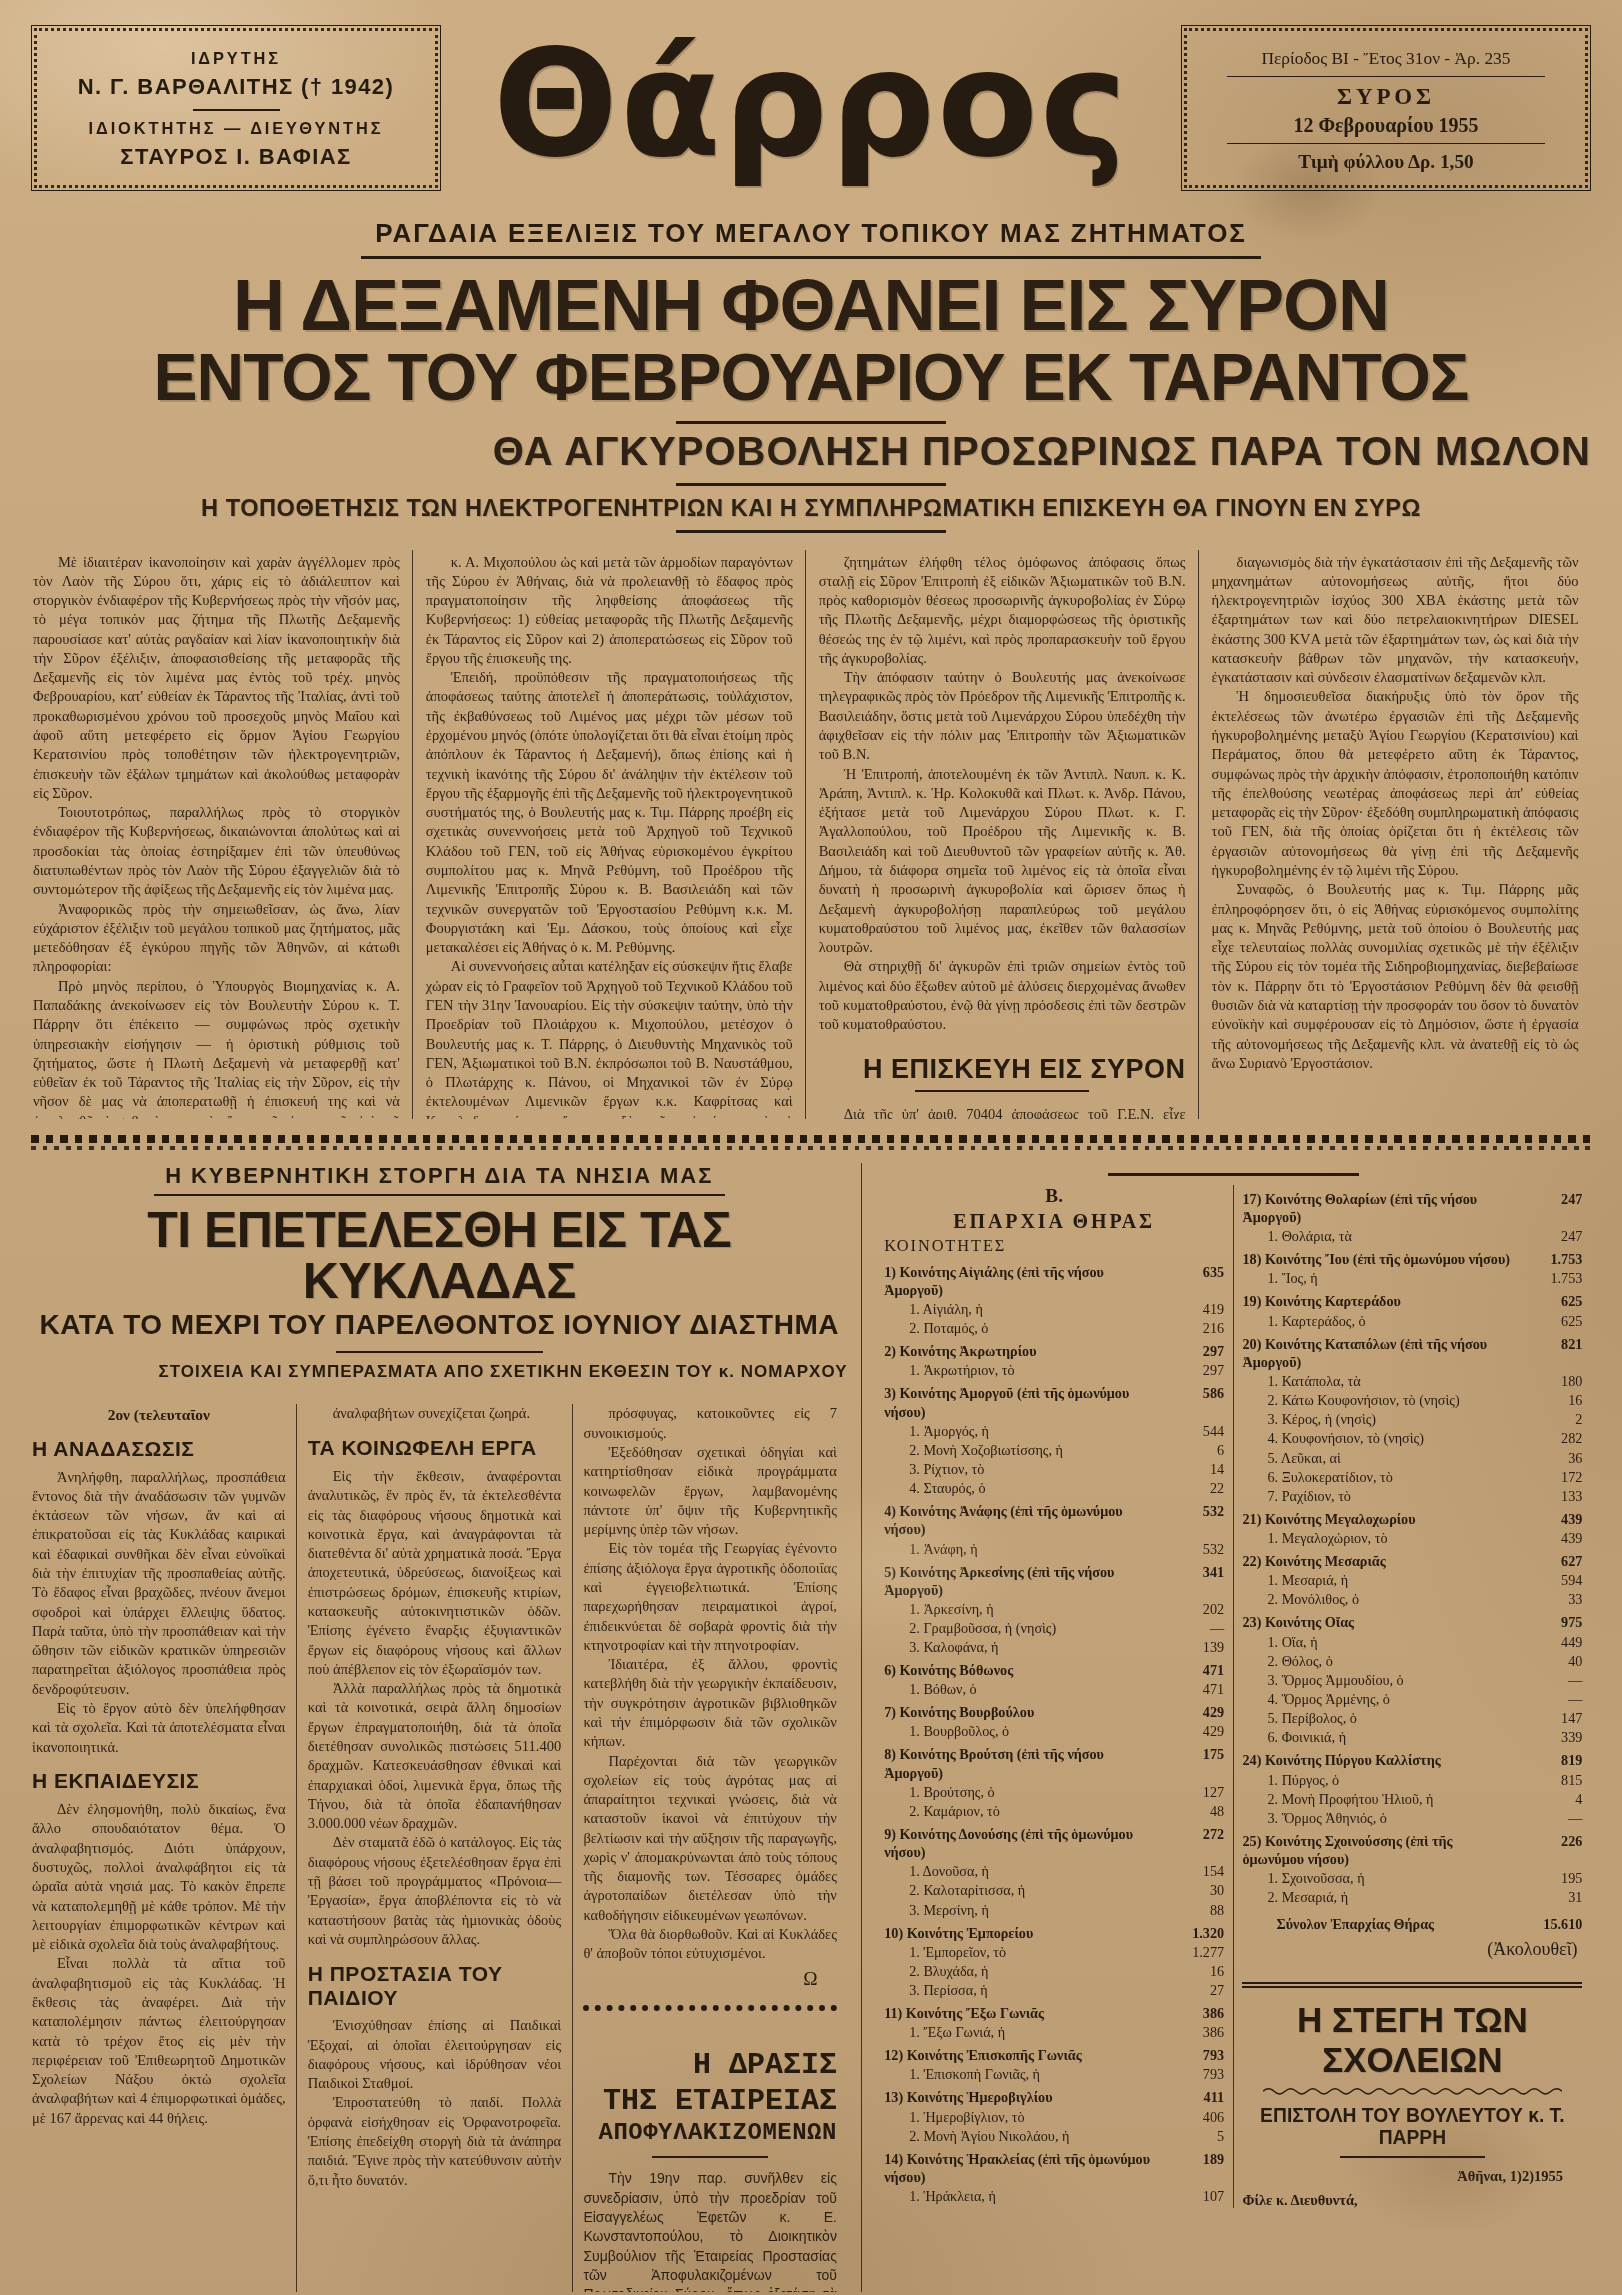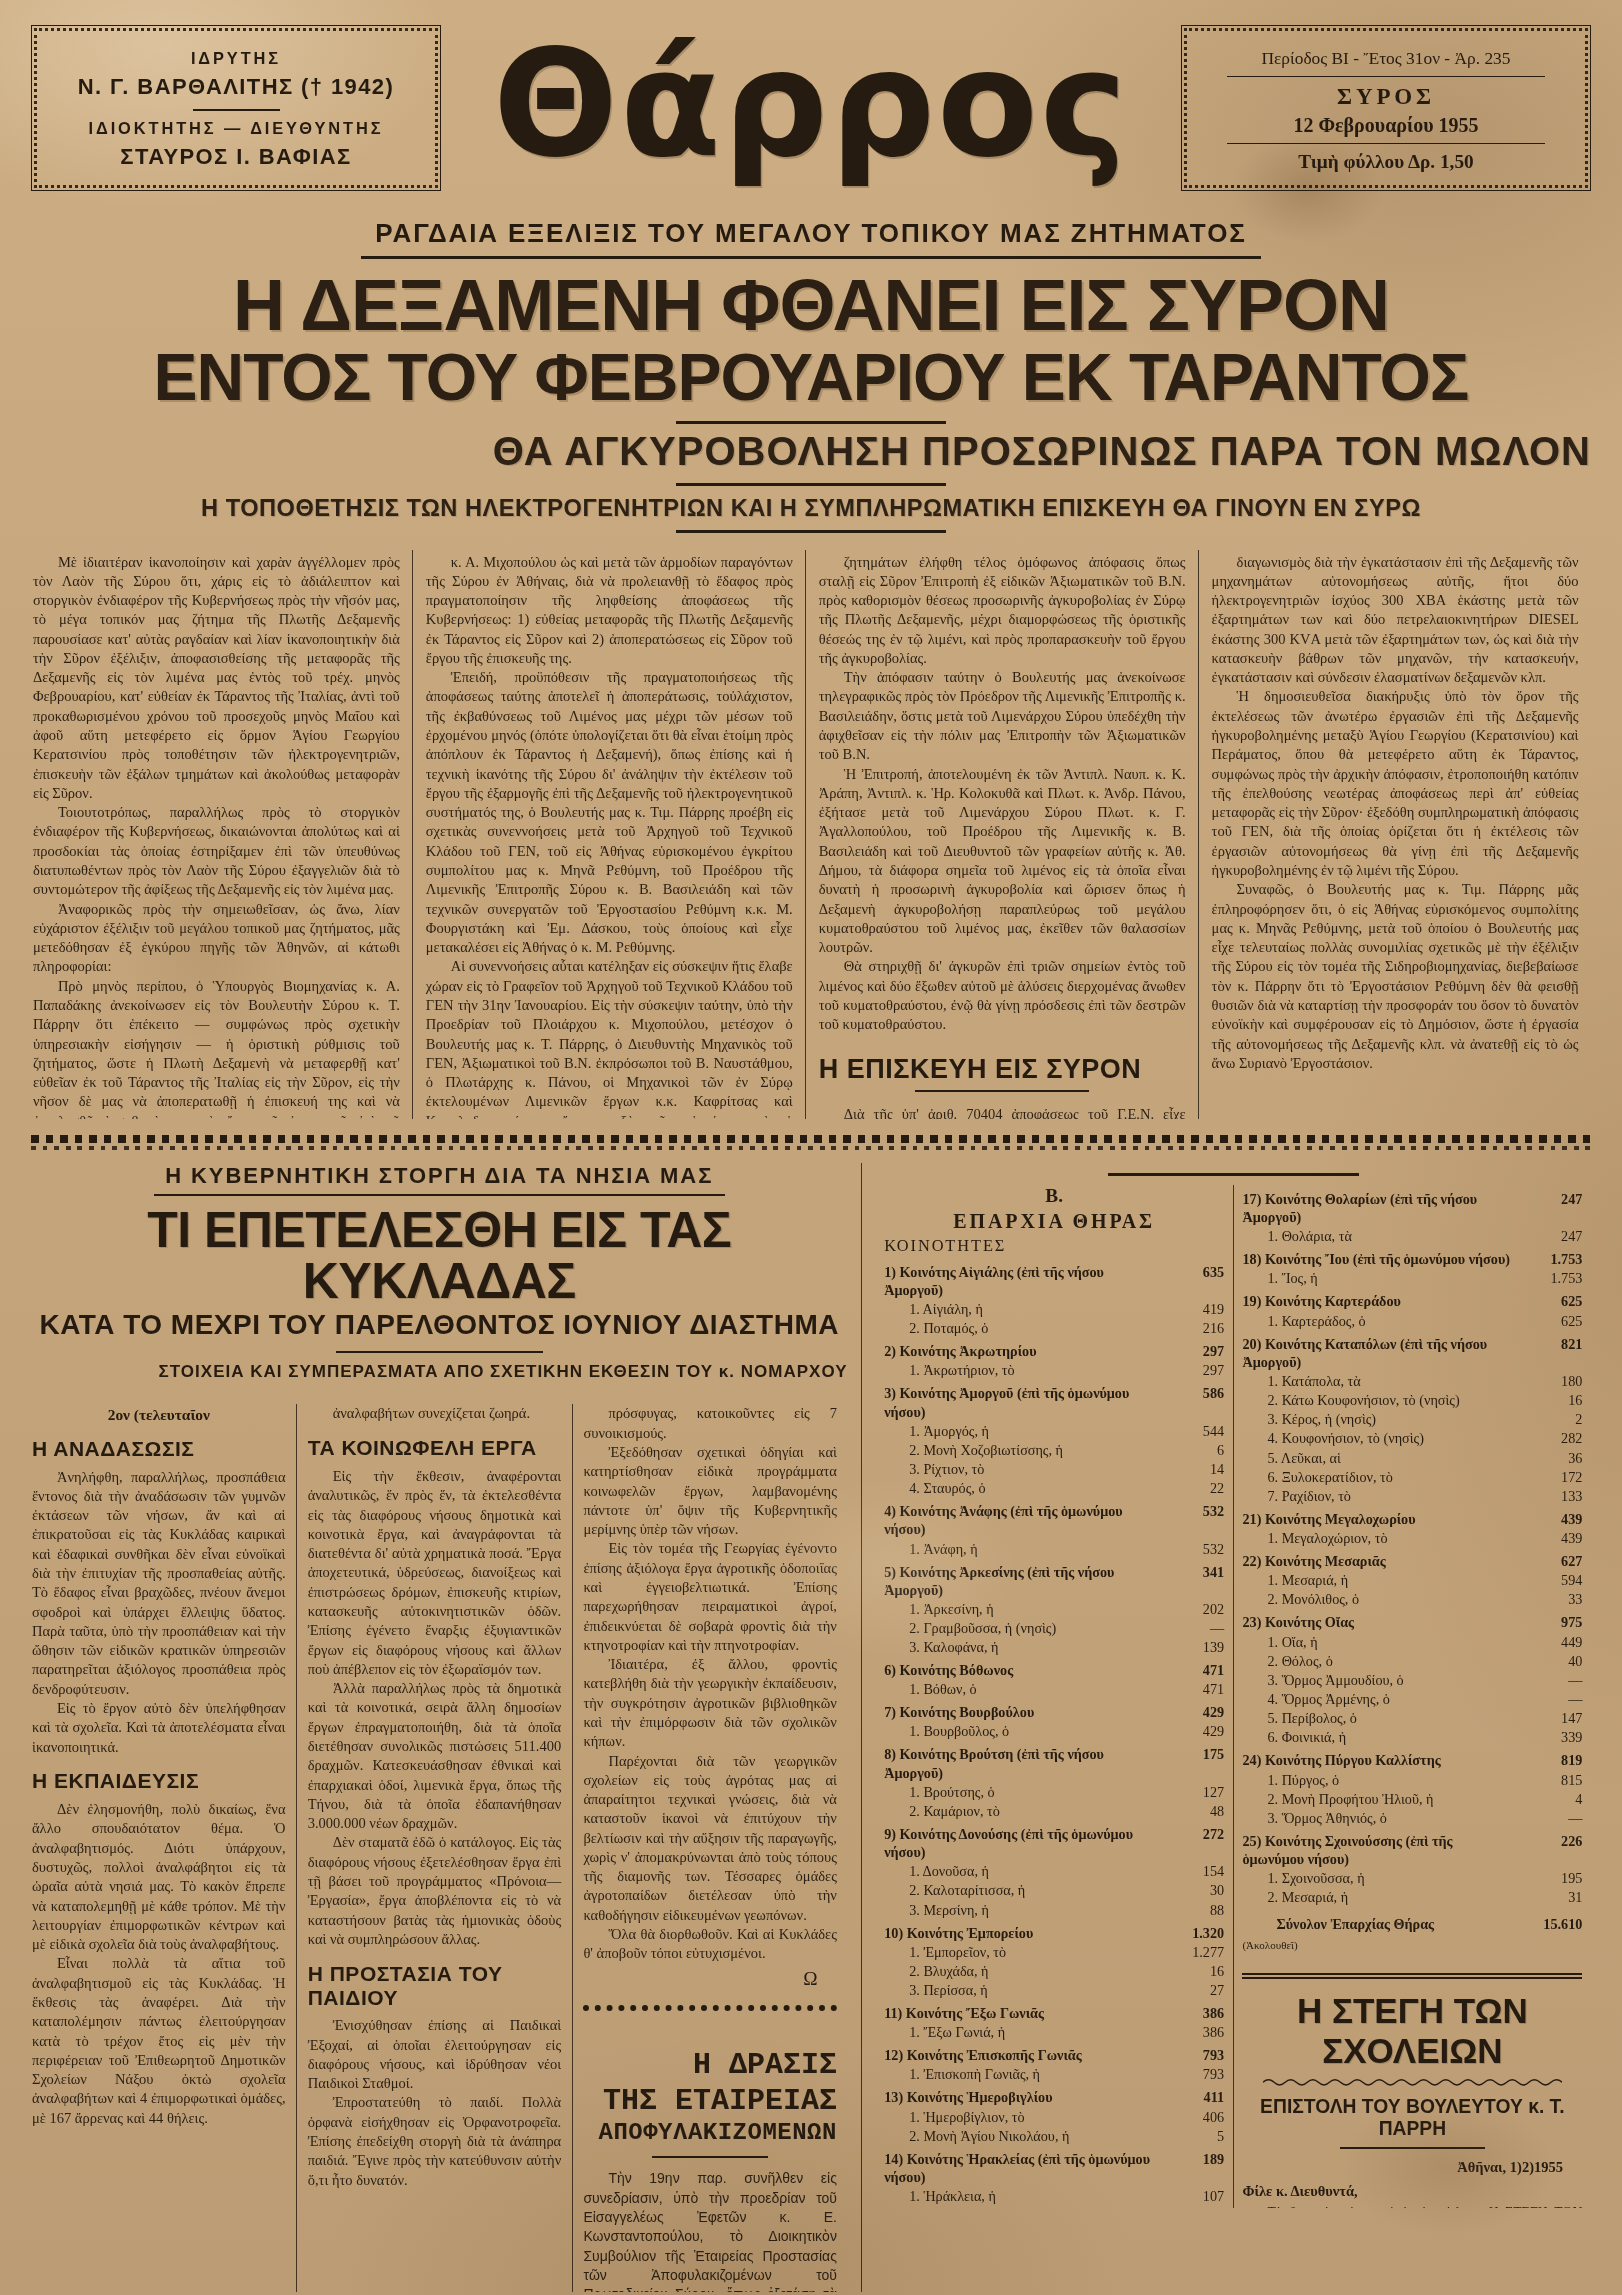"Η ΕΠΙΣΚΕΥΗ ΕΙΣ ΣΥΡΟΝ" .inline-subhead { text-align: left -> right }
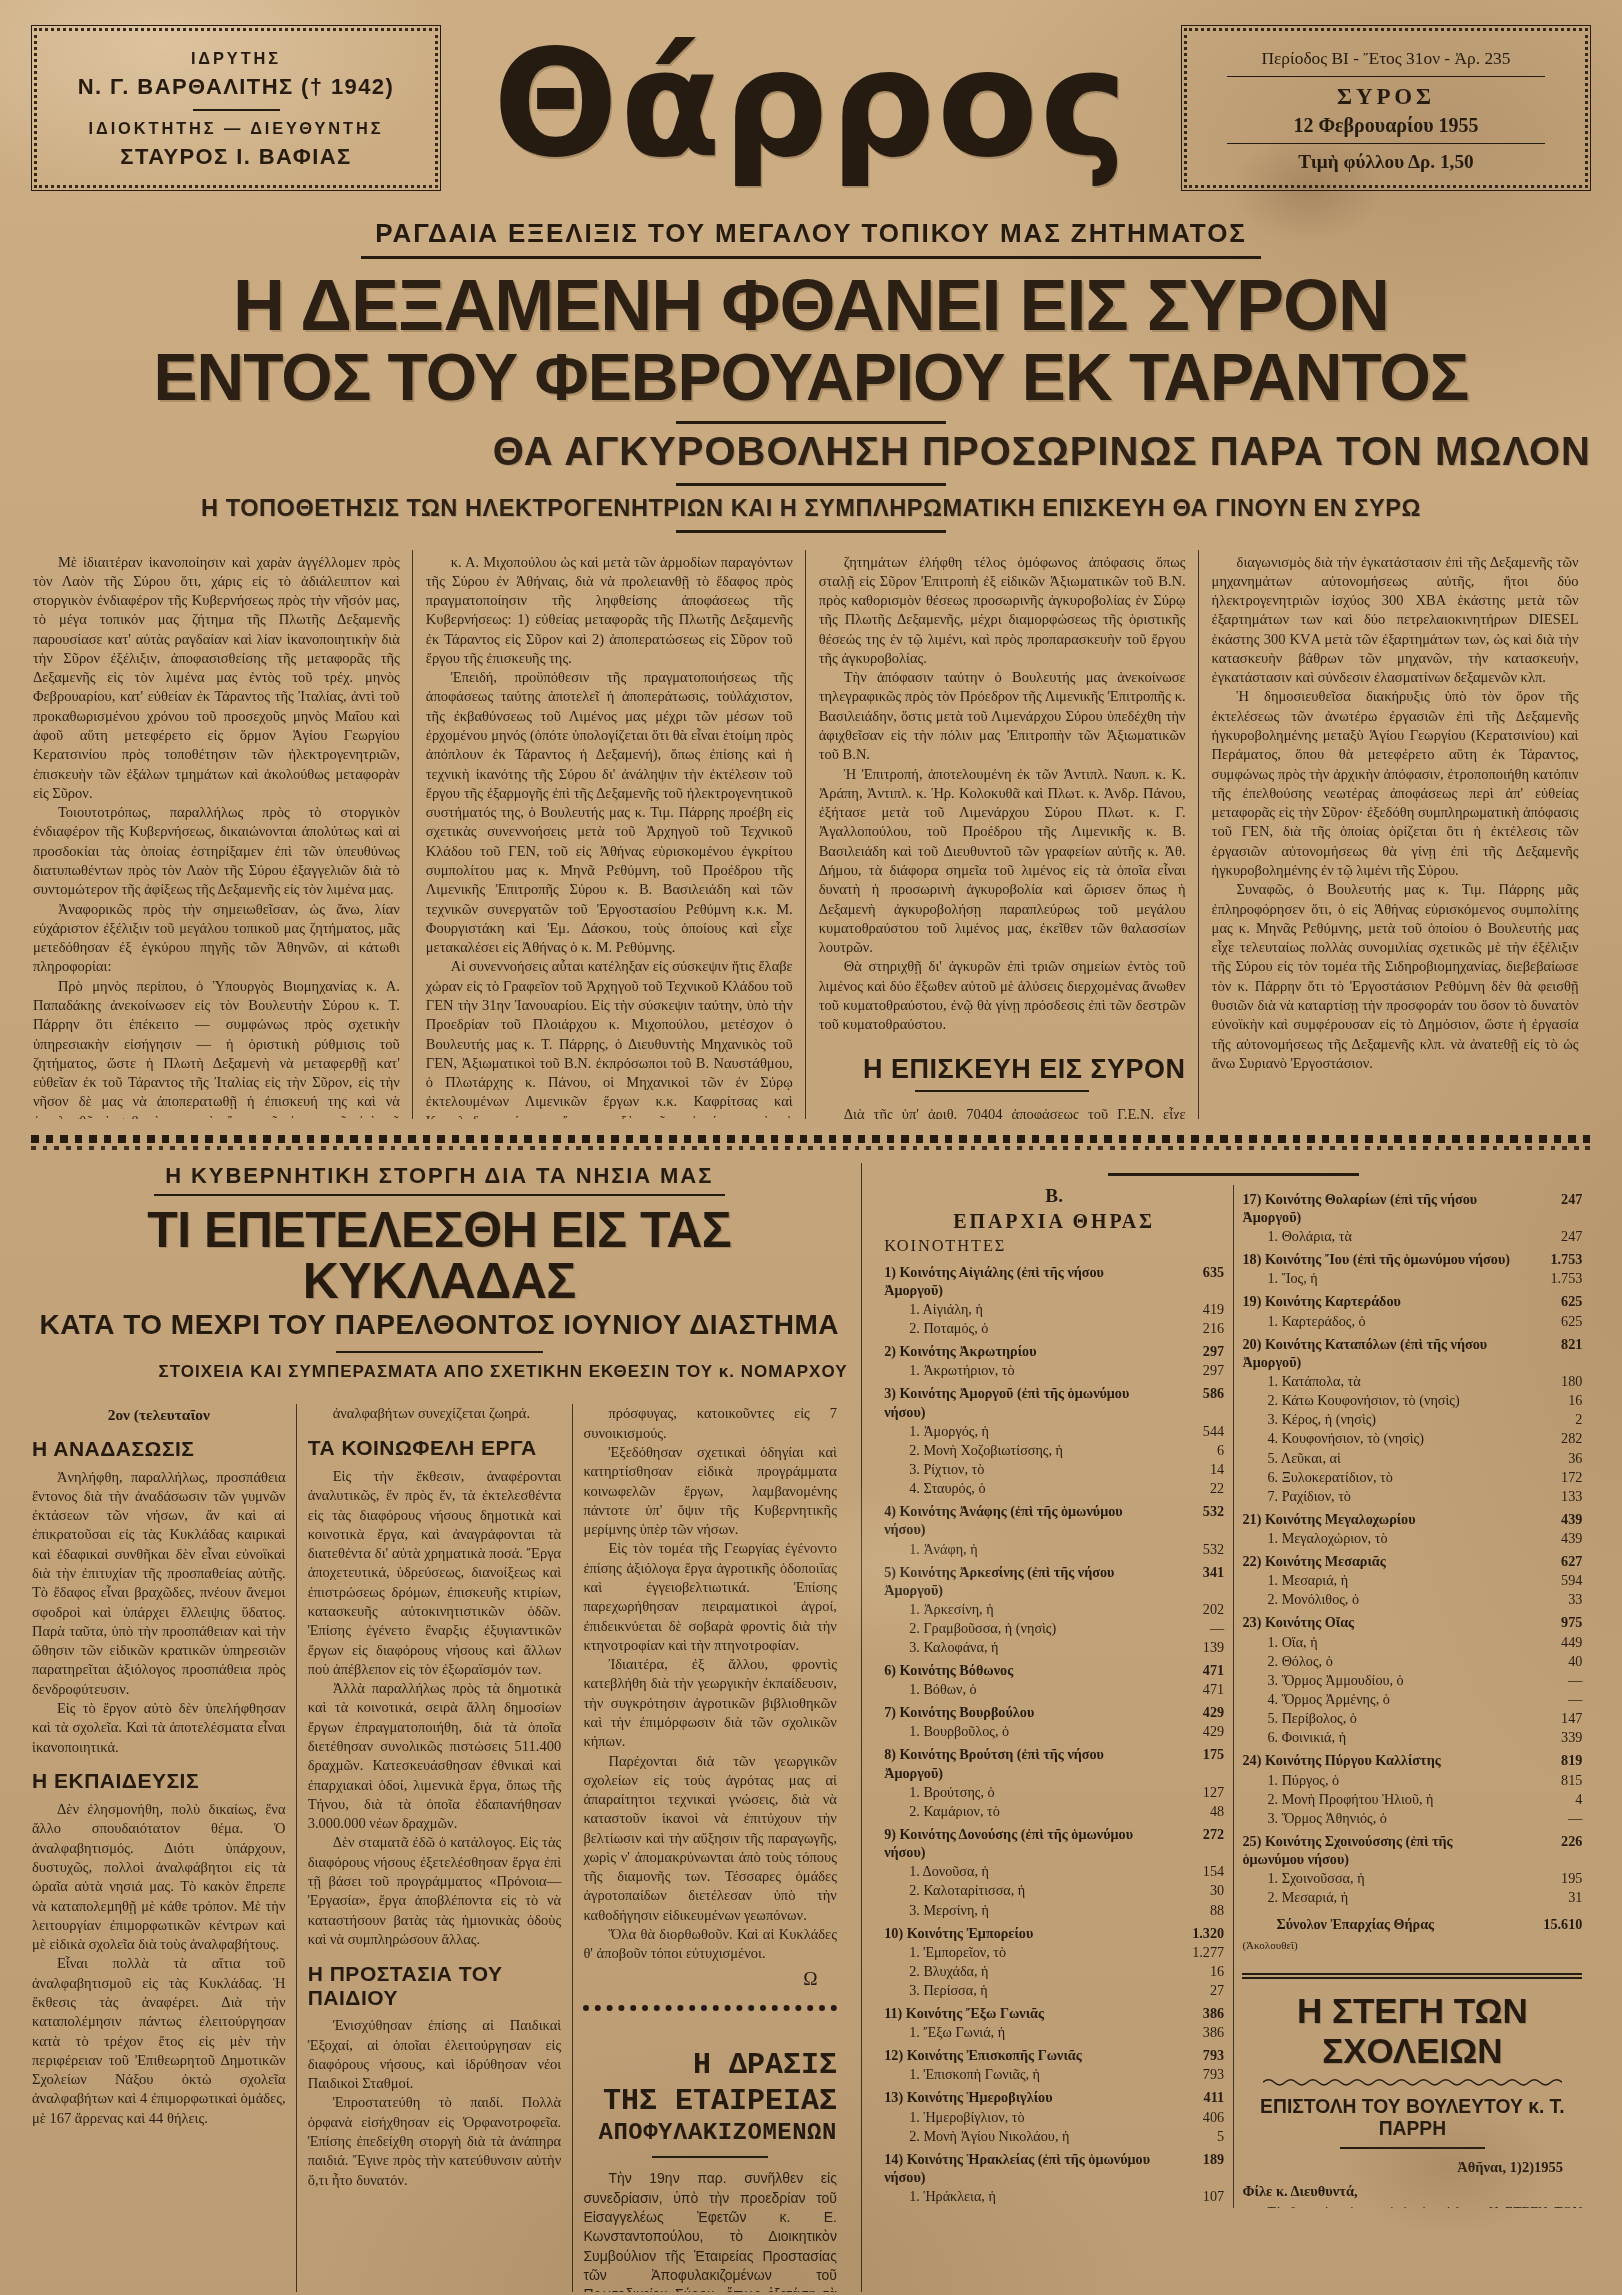"(Ἀκολουθεῖ)" .follows { font-size: 11px -> 18px; text-align: none -> right }
